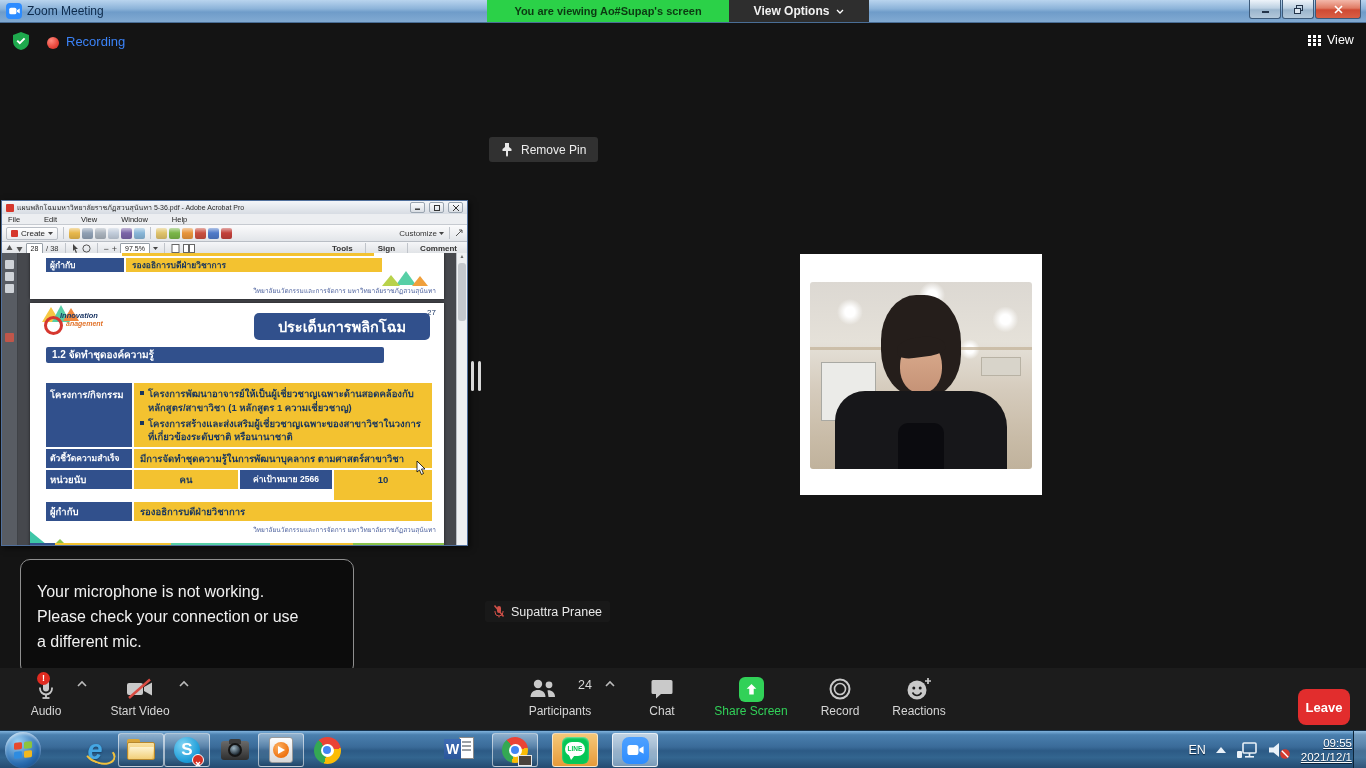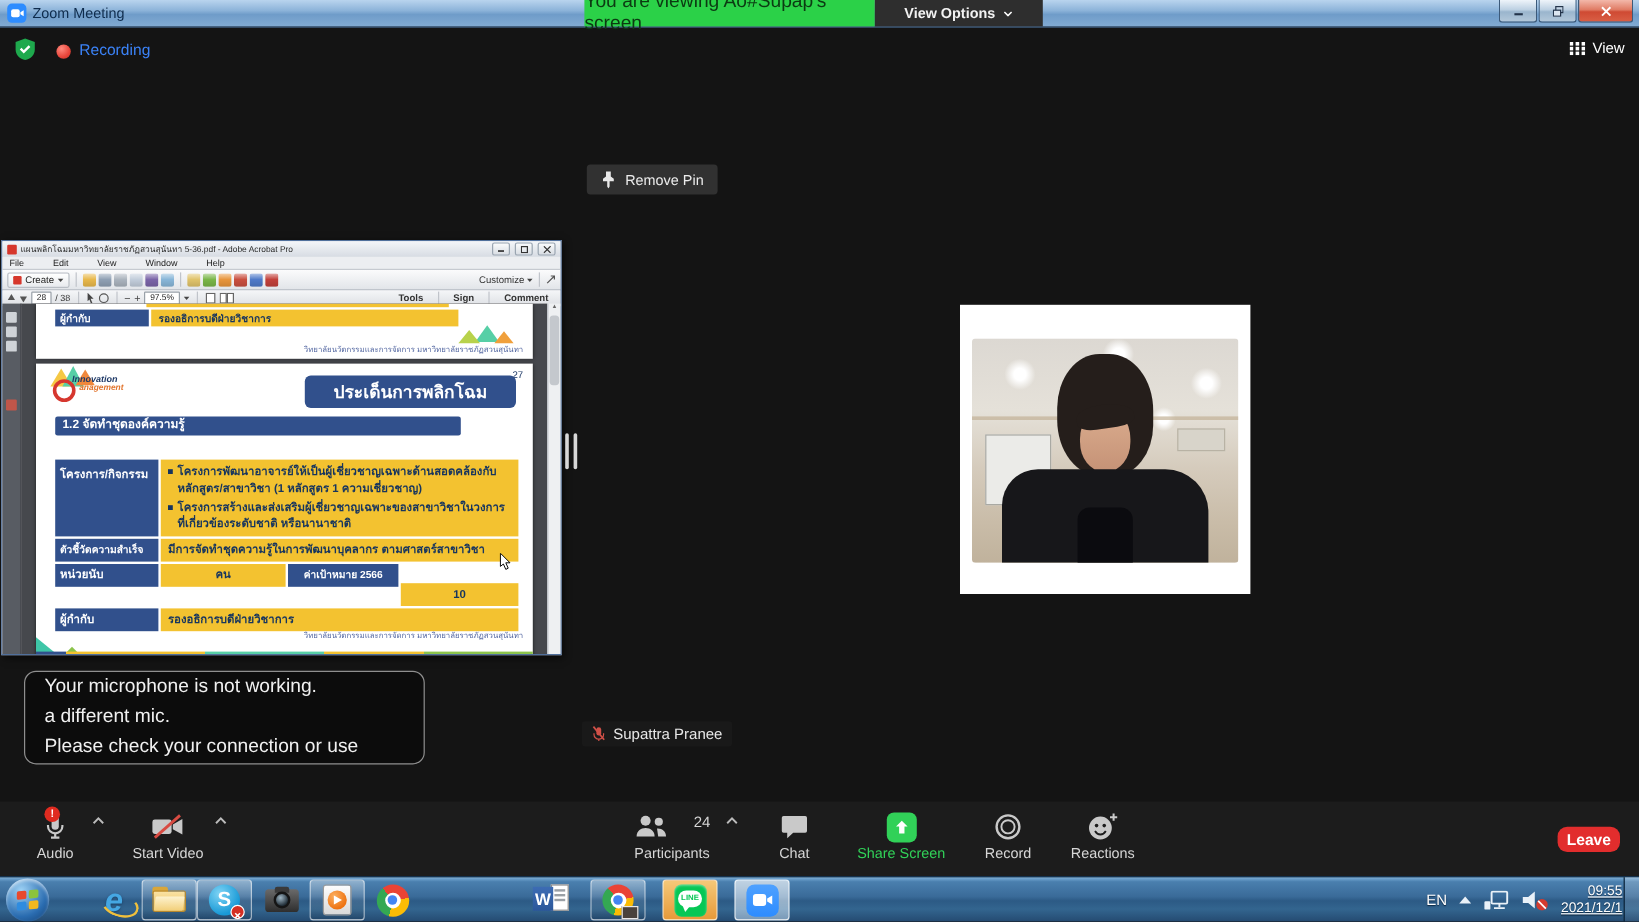"You are viewing Ao#Supap's screen" .share-banner { font-size: 16px -> 11px; font-weight: normal -> bold }
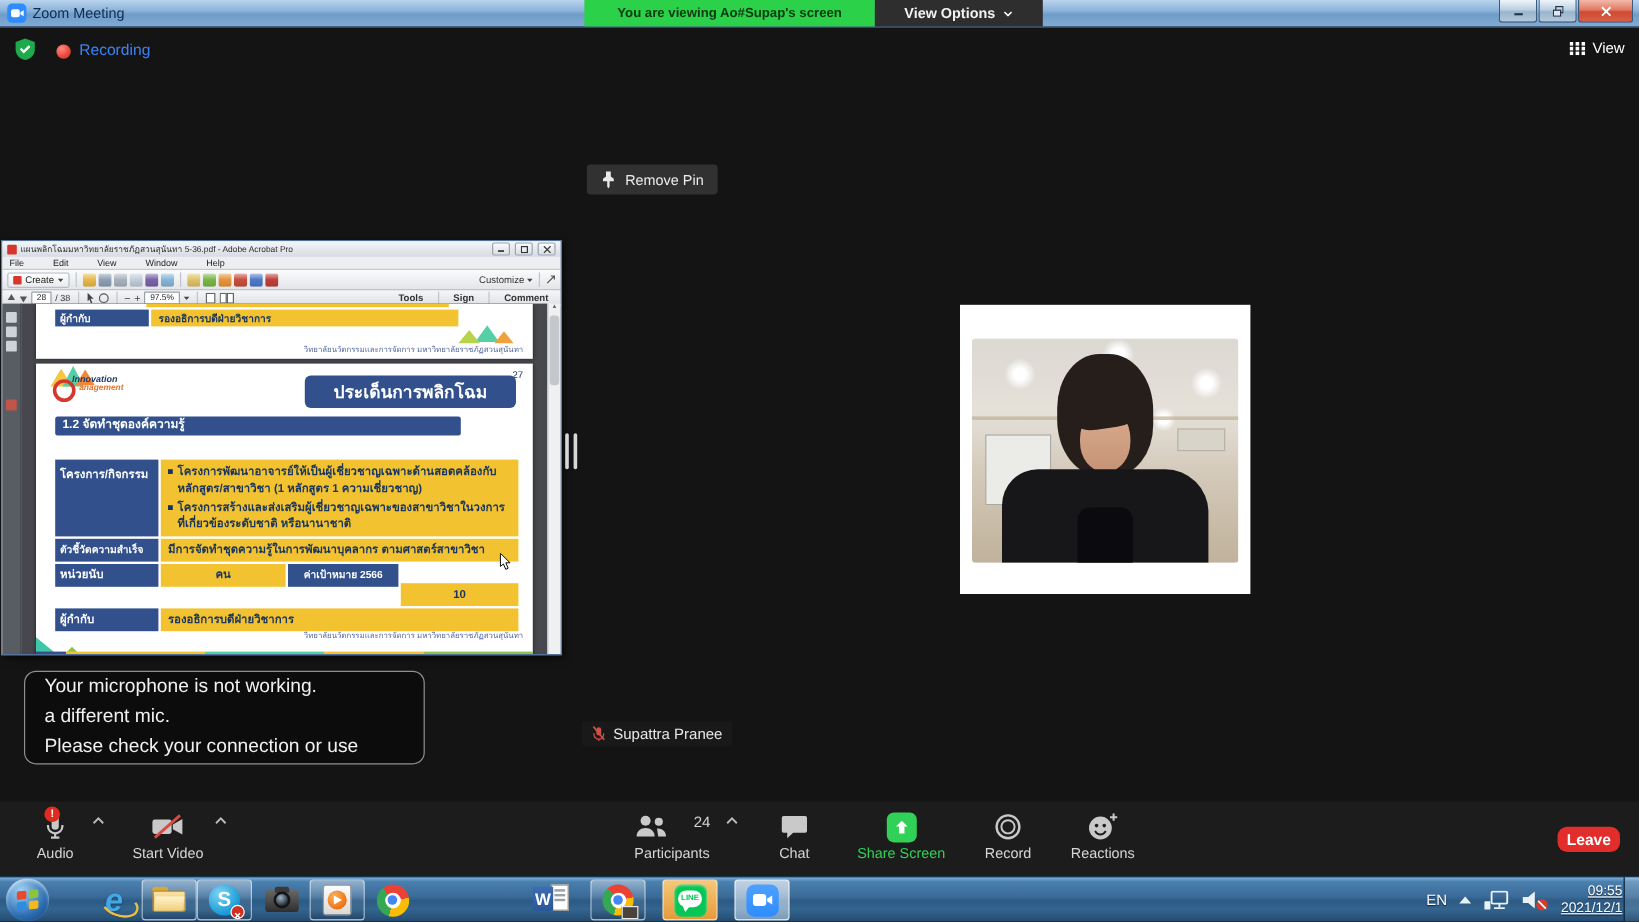"10" div.yellowcell { height: 19px -> 30px; margin-top: 16px -> none }
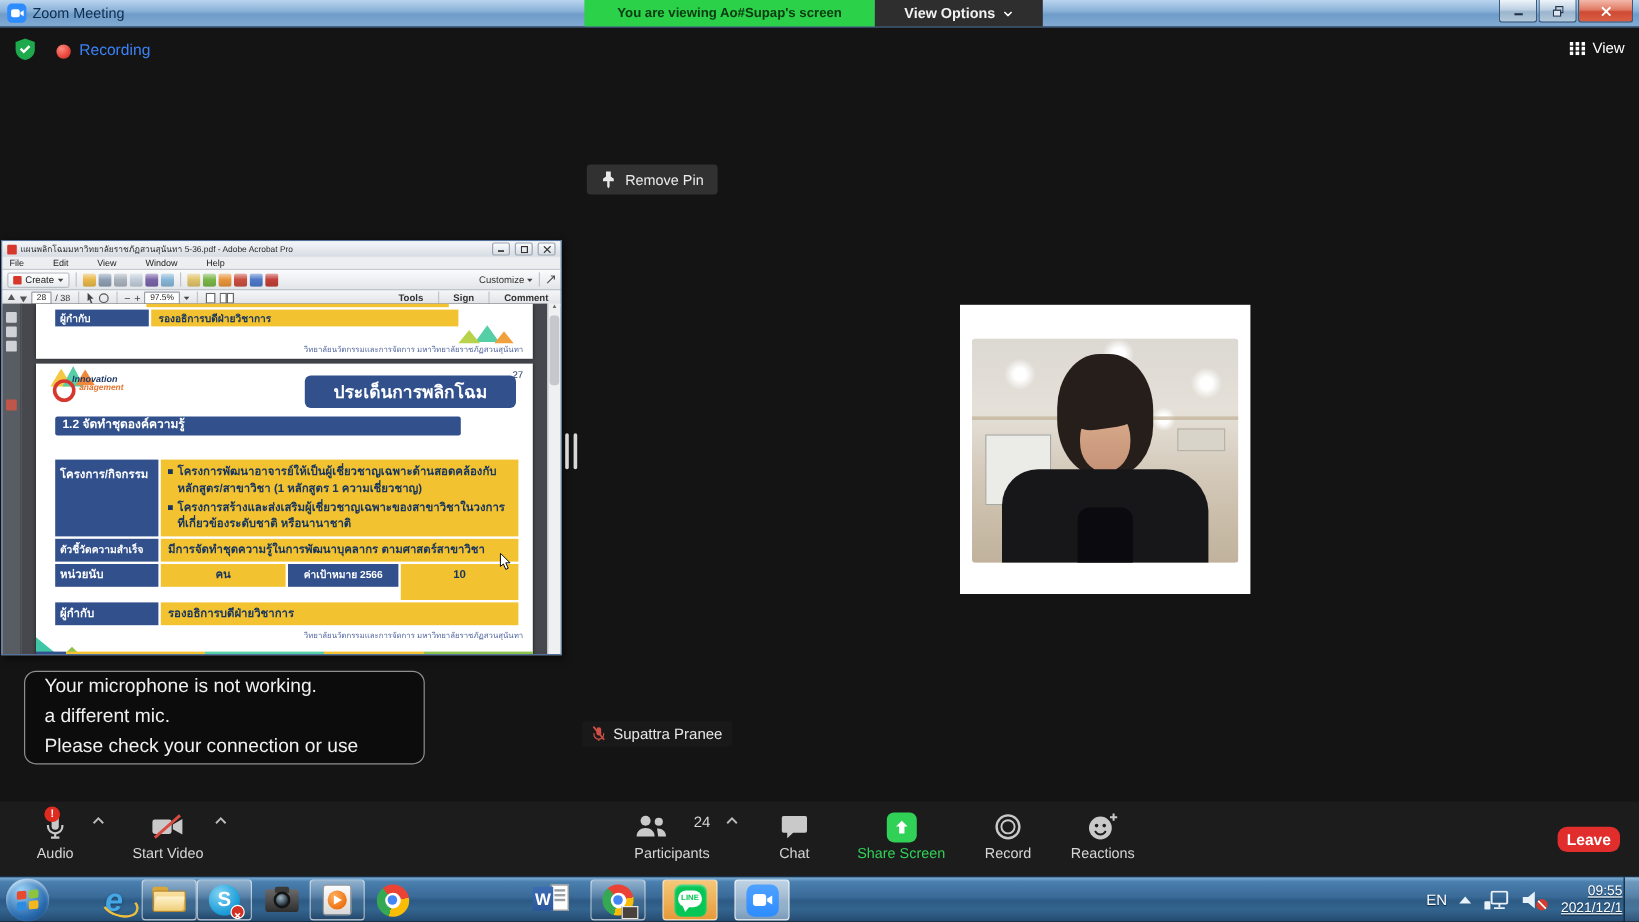"Your microphone is not working." .mic-tip { padding: 1px 16px -> 20px 16px }
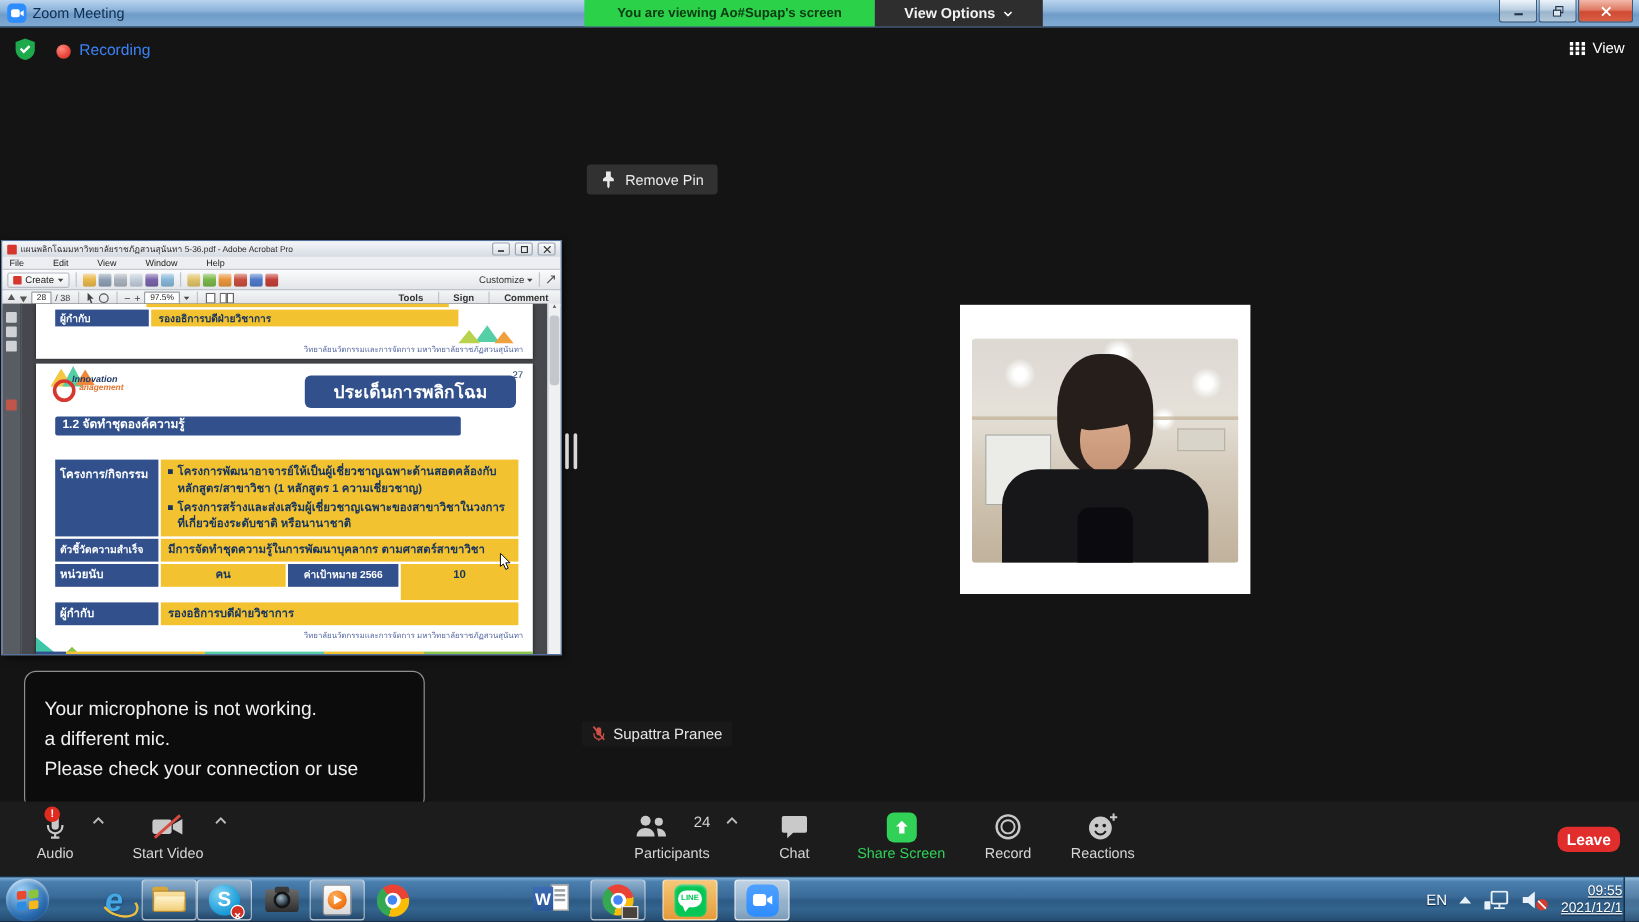"a different mic." span { order: before "Please check your connection or" -> after "Please check your connection or" }
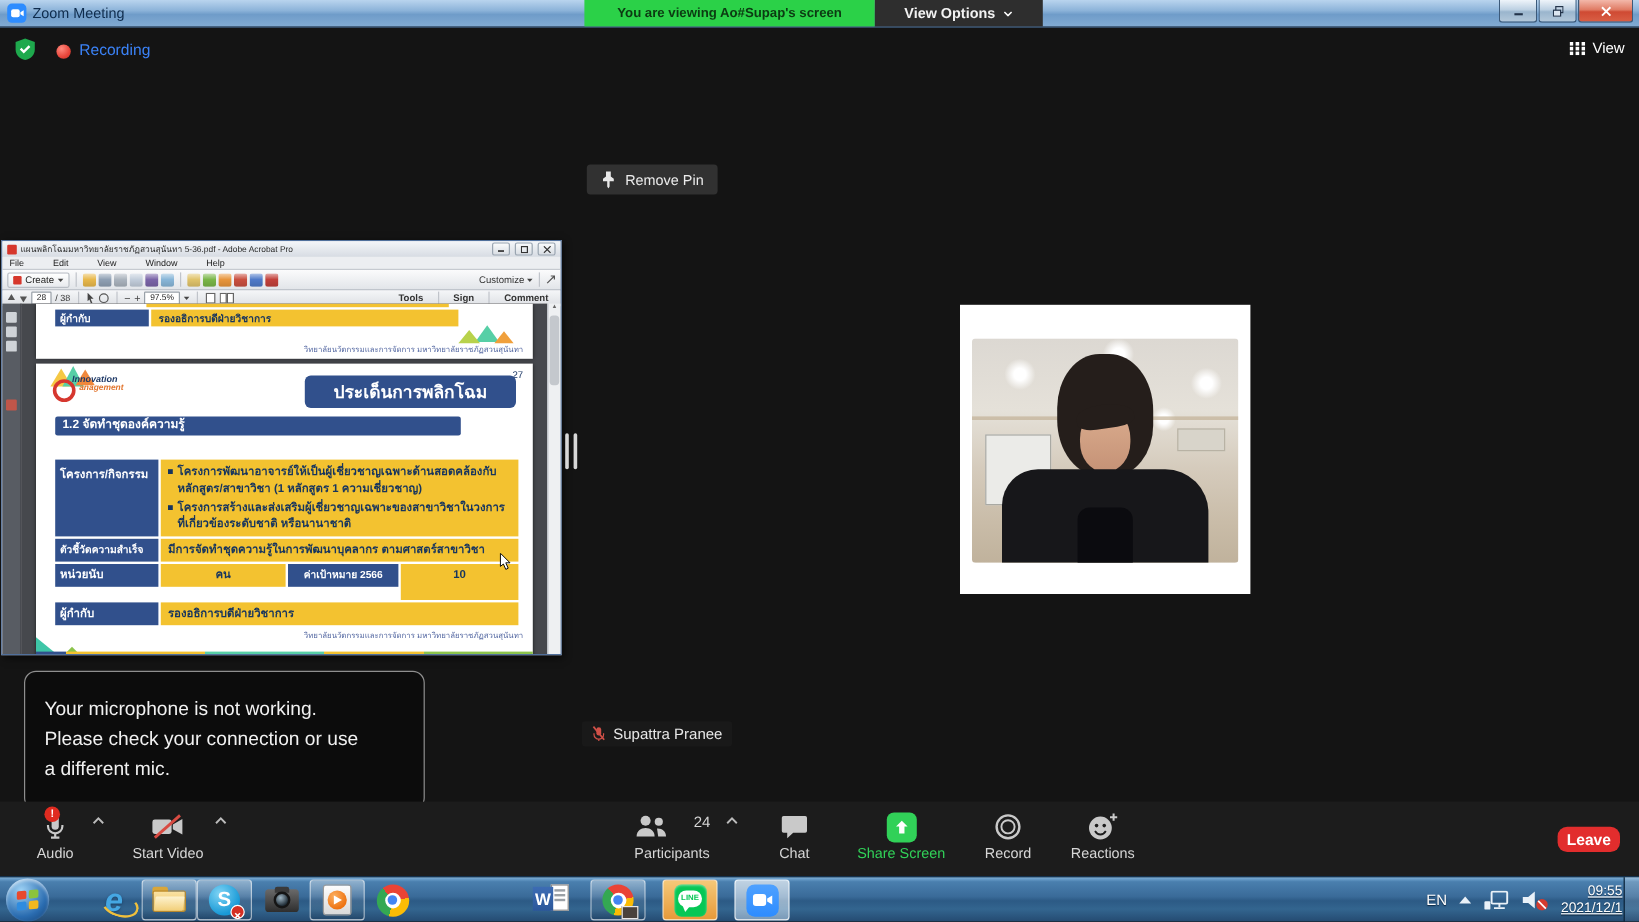"Leave" .leave-btn { height: 21px -> 36px }
